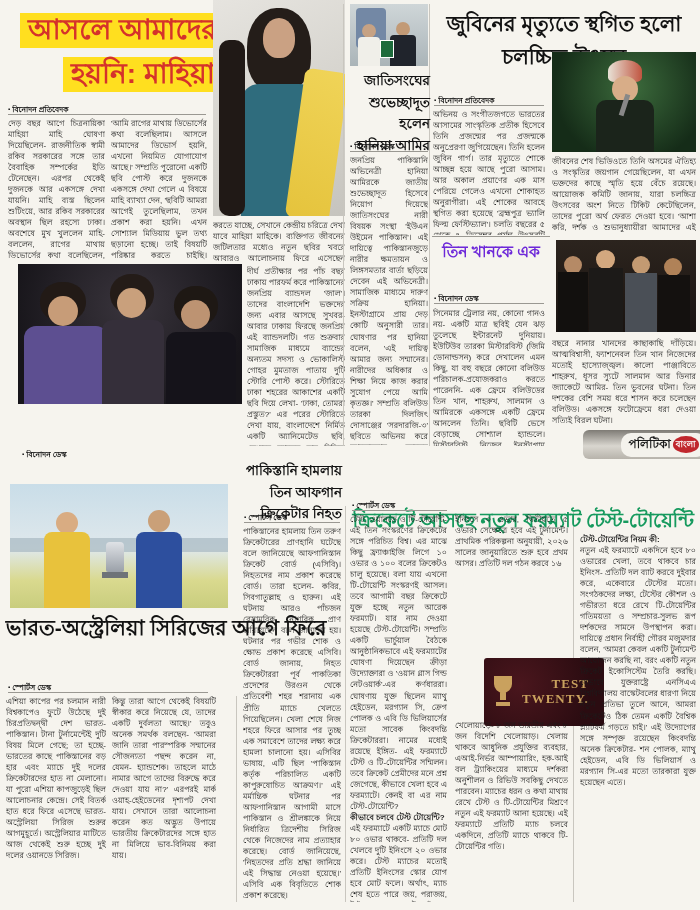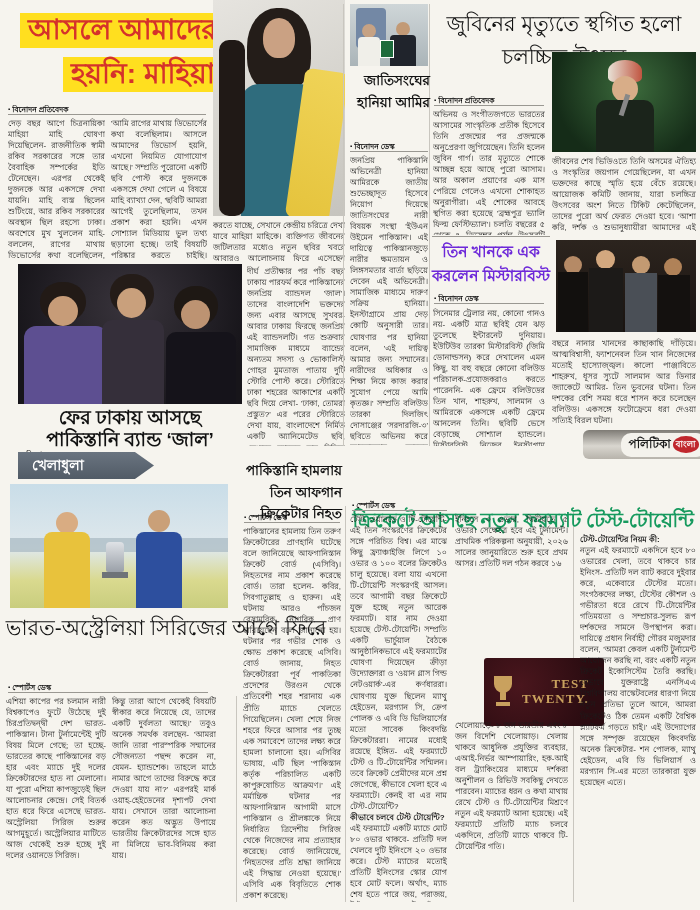"জুবিনের মৃত্যুতে স্থগিত হলো" .hl-black-lg { font-weight: normal -> bold }
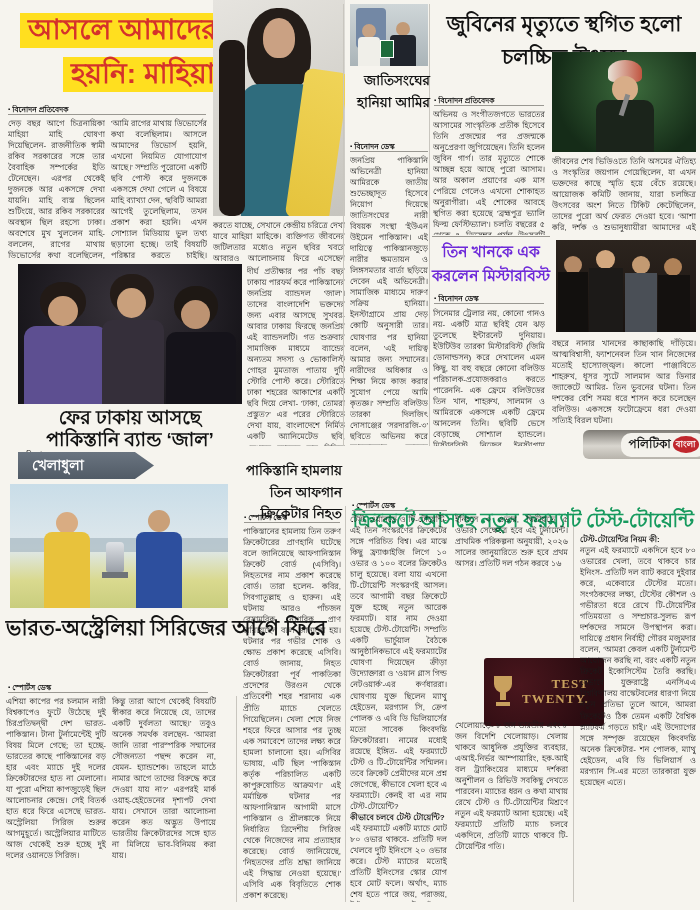"শুভেচ্ছাদূত হলেন" div { html: none -> <div>শুভেচ্ছাদূত হলেন</div> }
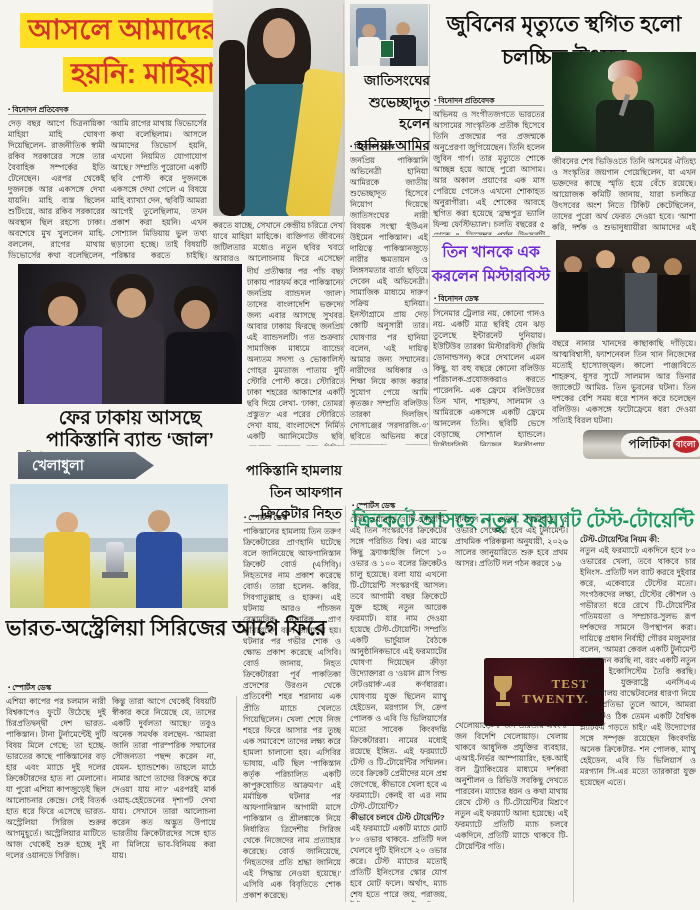"করলেন মিস্টারবিস্ট" div { html: <div>করলেন মিস্টারবিস্ট</div> -> none }
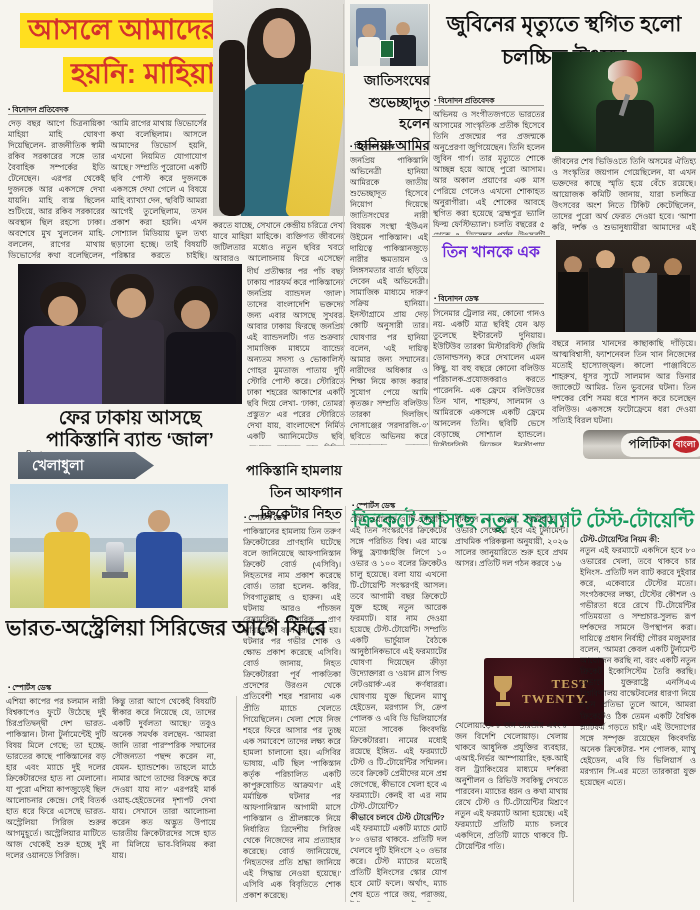"ফের ঢাকায় আসছে" div.abs { html: <div> <div>ফের ঢাকায় আসছে</div> <div>পাকিস্তানি ব্যান্ড ‘জাল’</div> </div> -> none }
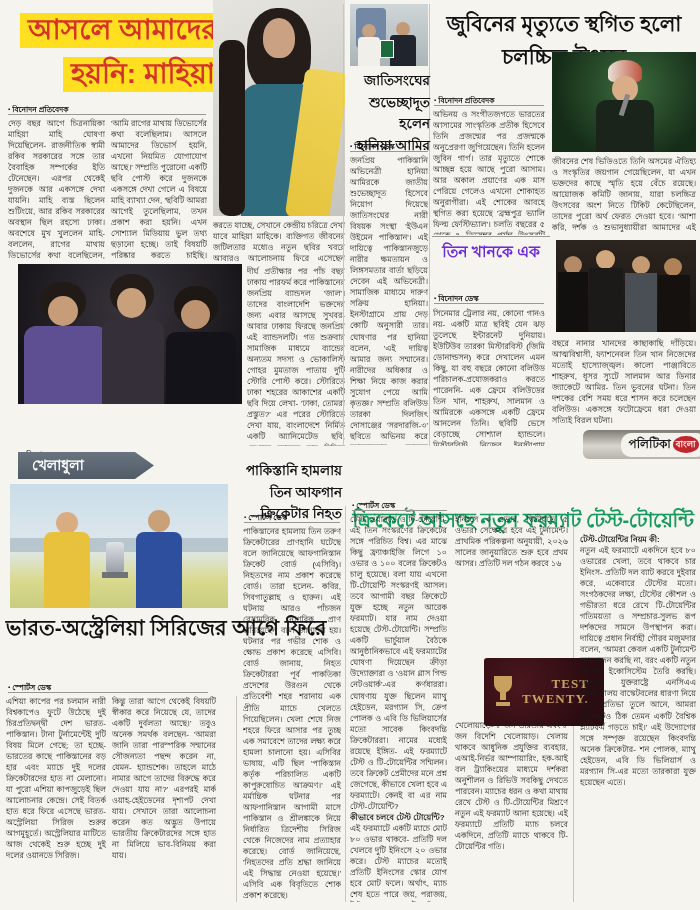"খেলাধুলা" div.abs { html: <div> <span>খেলাধুলা</span> </div> -> none }
